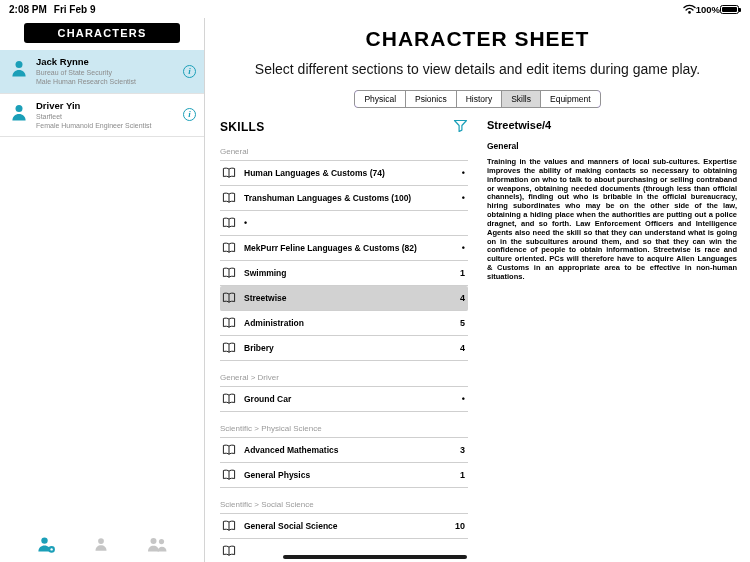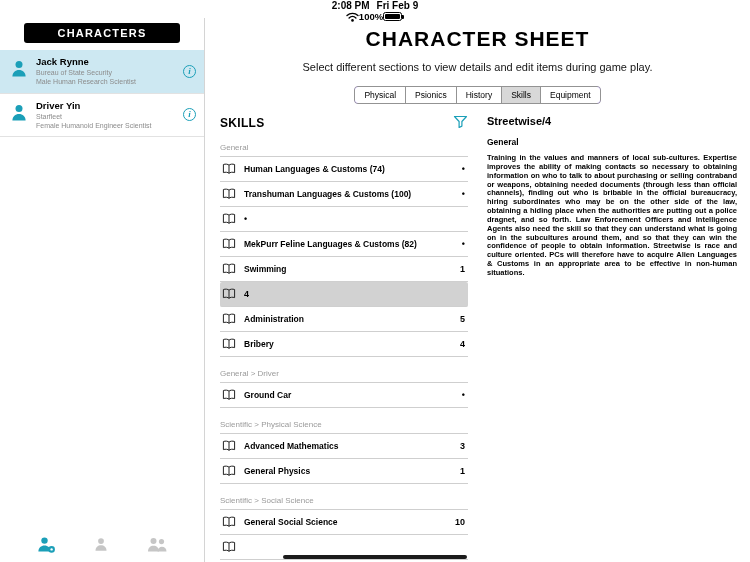"2:08 PM" .status-bar { flex-direction: column -> none }
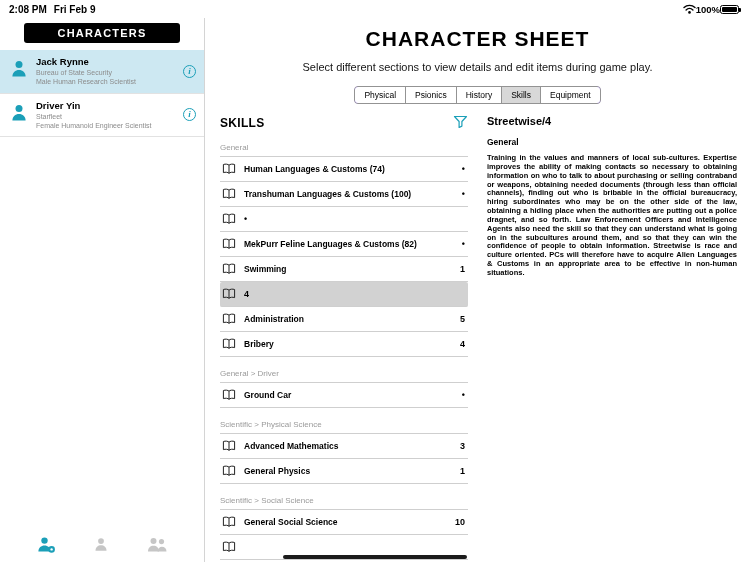"Select different sections to view" .page-subtitle { font-size: 11px -> 14px }
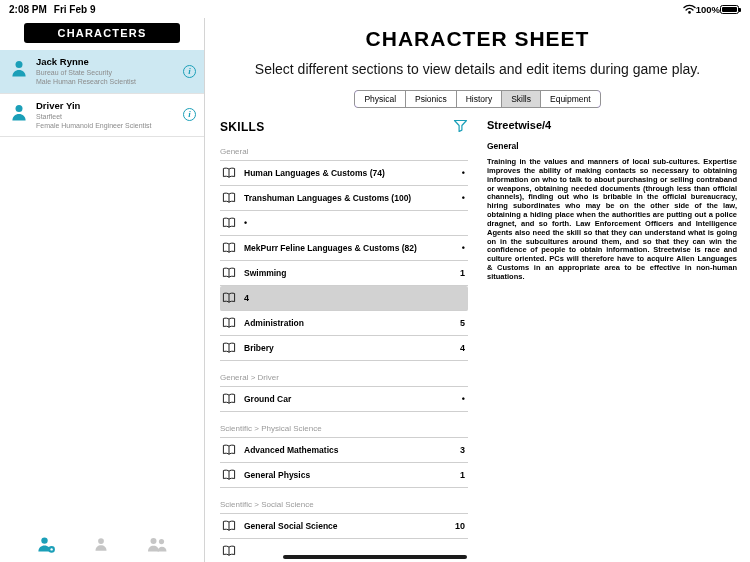"Streetwise" span.skill-name { html: none -> <span>Streetwise</span> }
